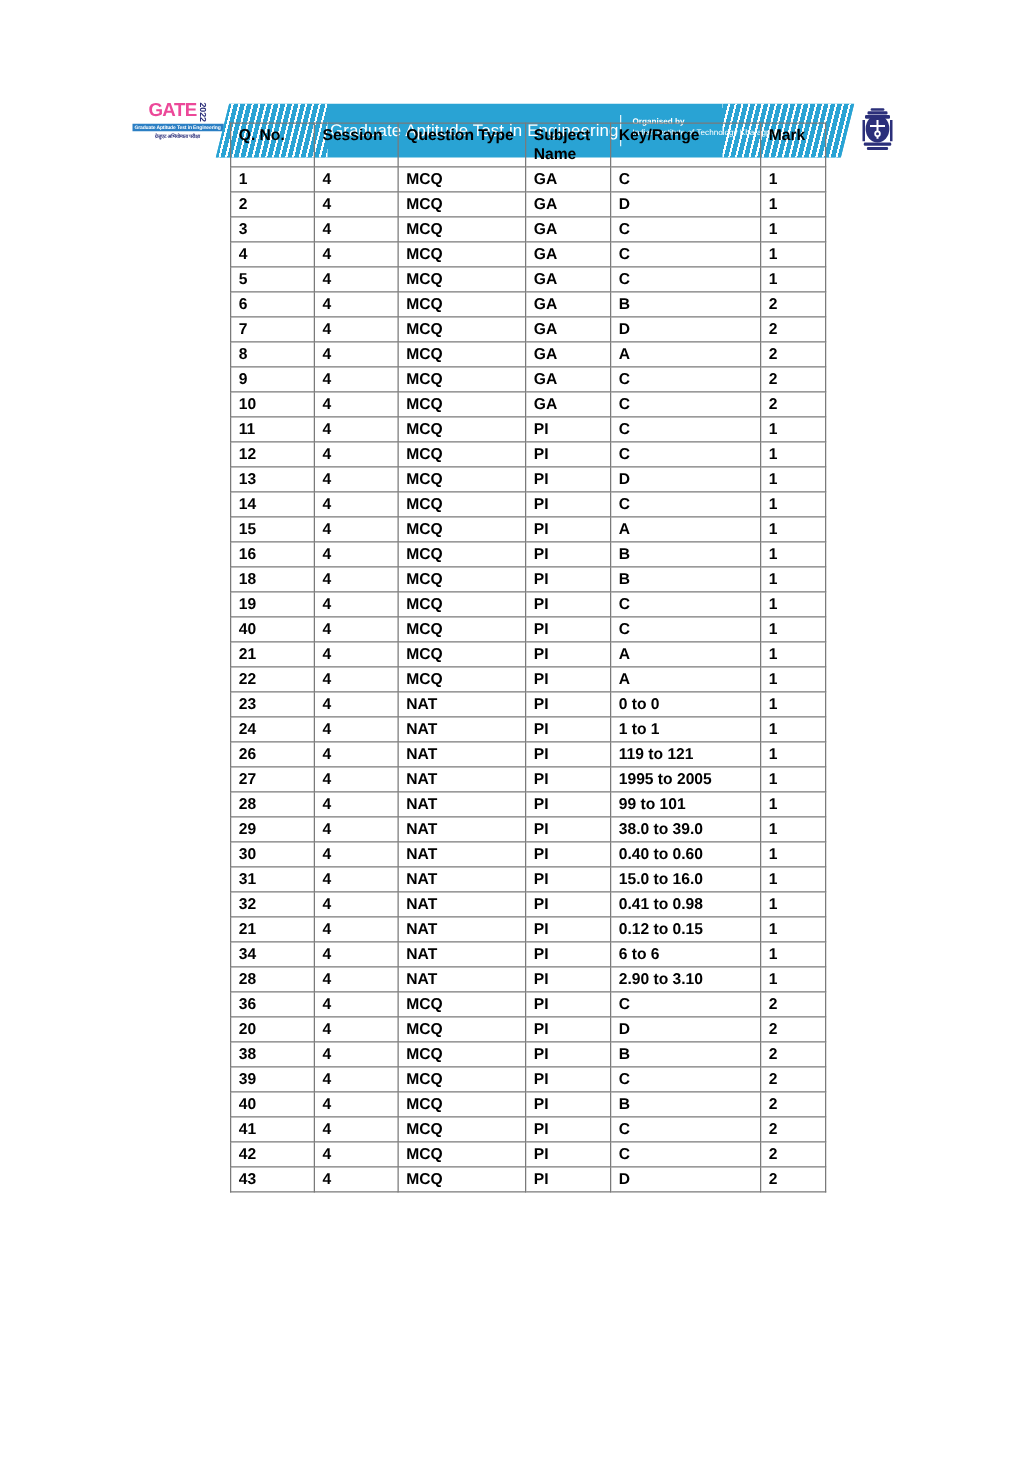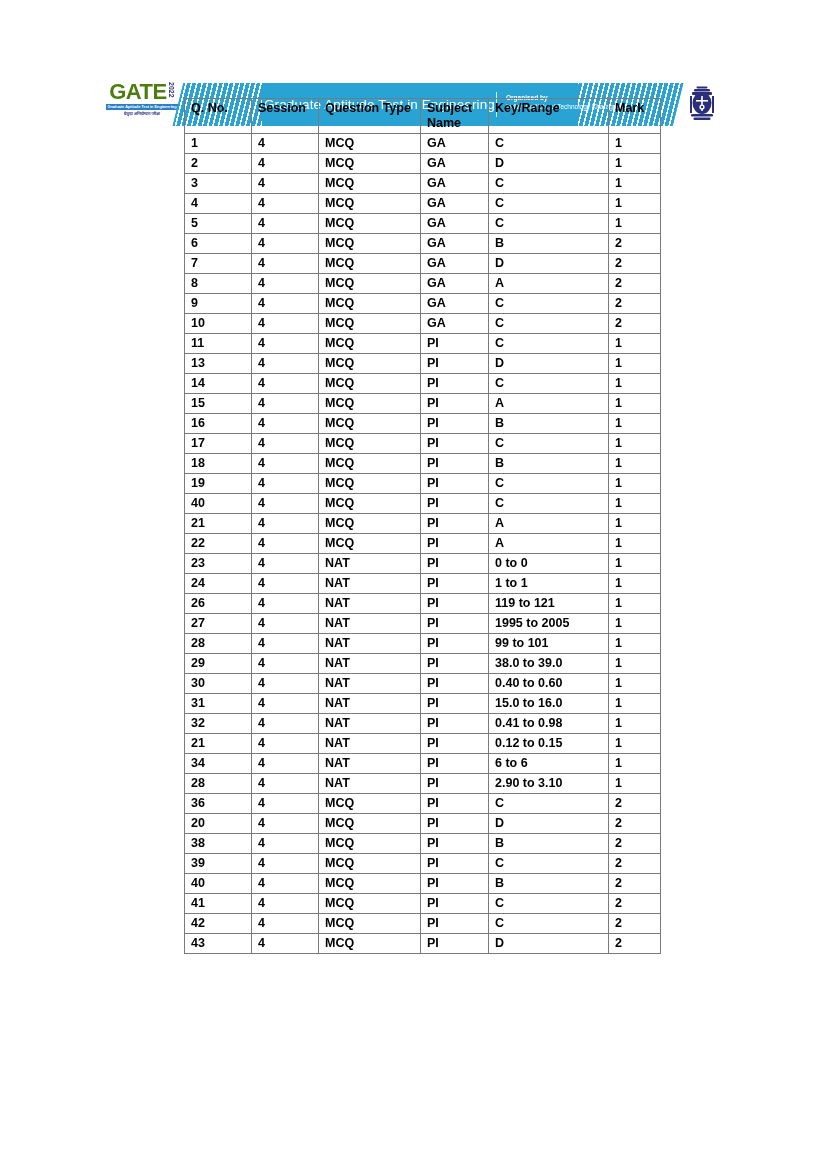"GATE" .gate-word { color: #4d7c0f -> #ec4899; font-size: 22px -> 15px }
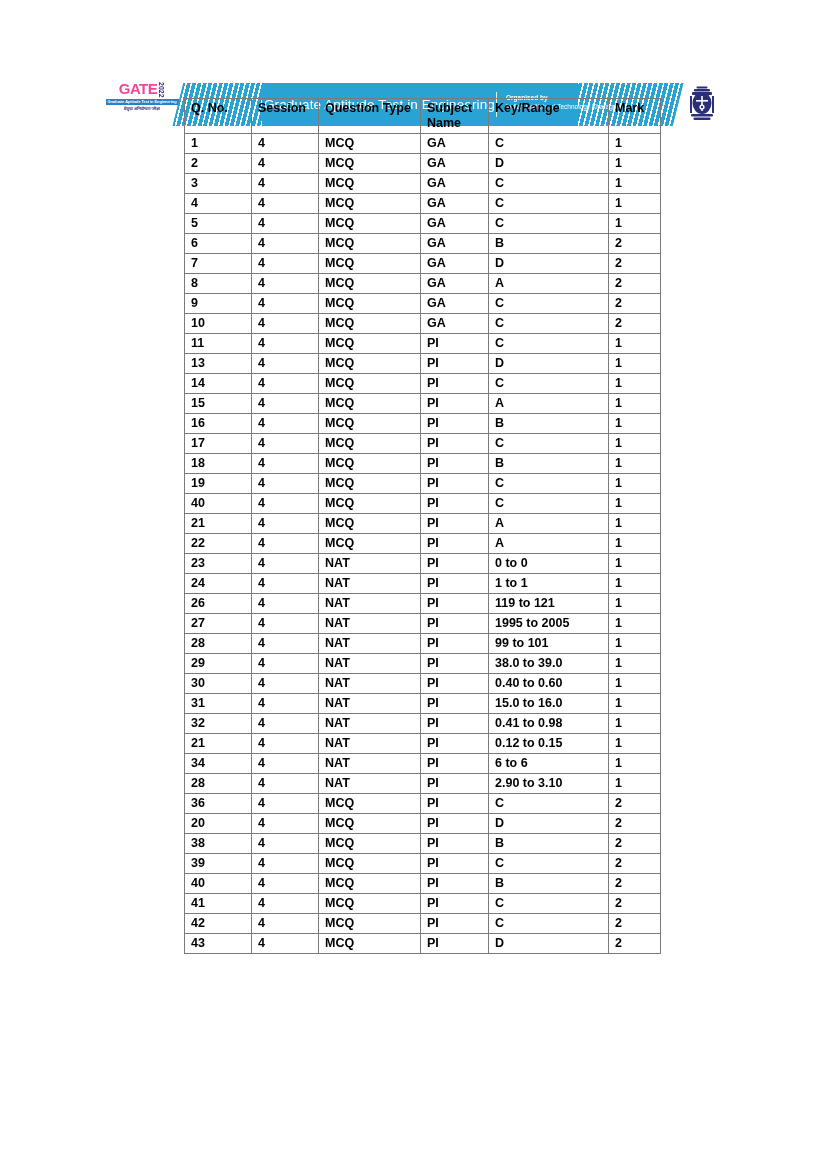"12" tr { html: none -> <tr> <td>12</td> <td>4</td> <td>MCQ</td> <td>PI</td> <td>C</td> <td>1</td> </tr> }
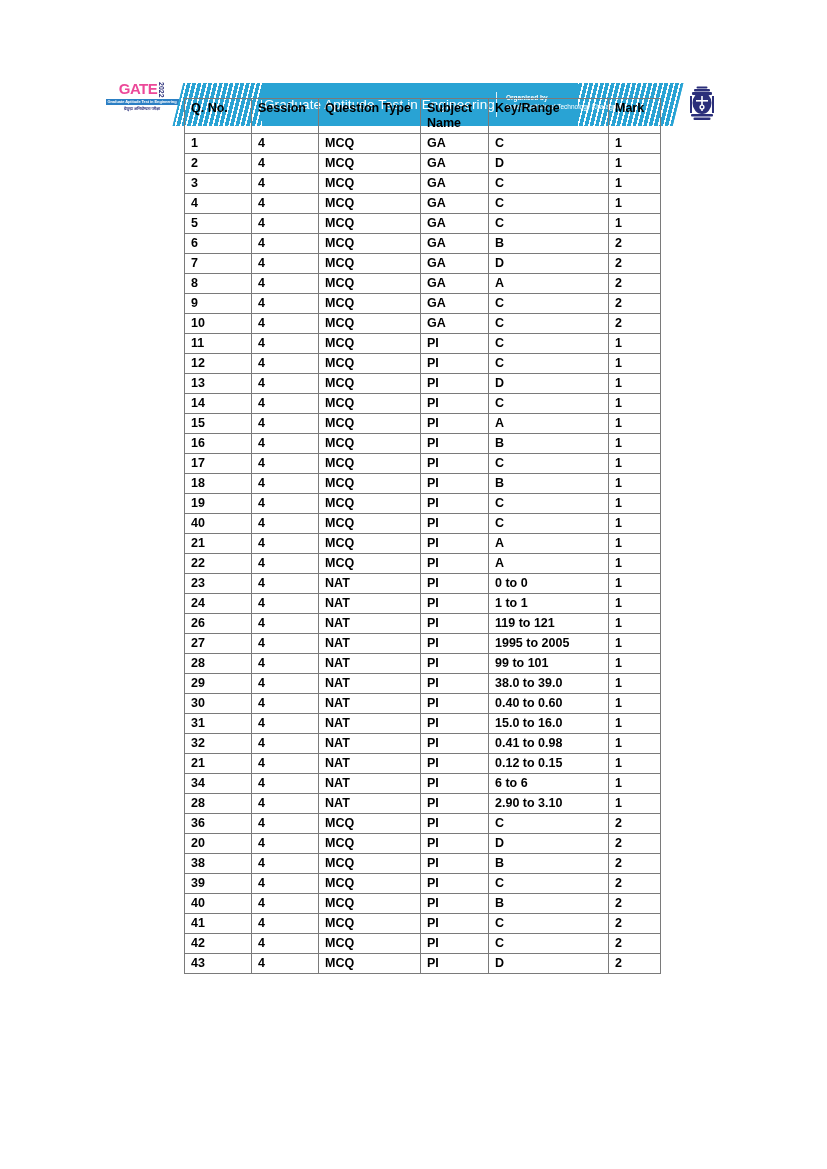"17" tr { html: <tr> <td>17</td> <td>4</td> <td>MCQ</td> <td>PI</td> <td>C</td> <td>1</td> </tr> -> none }
